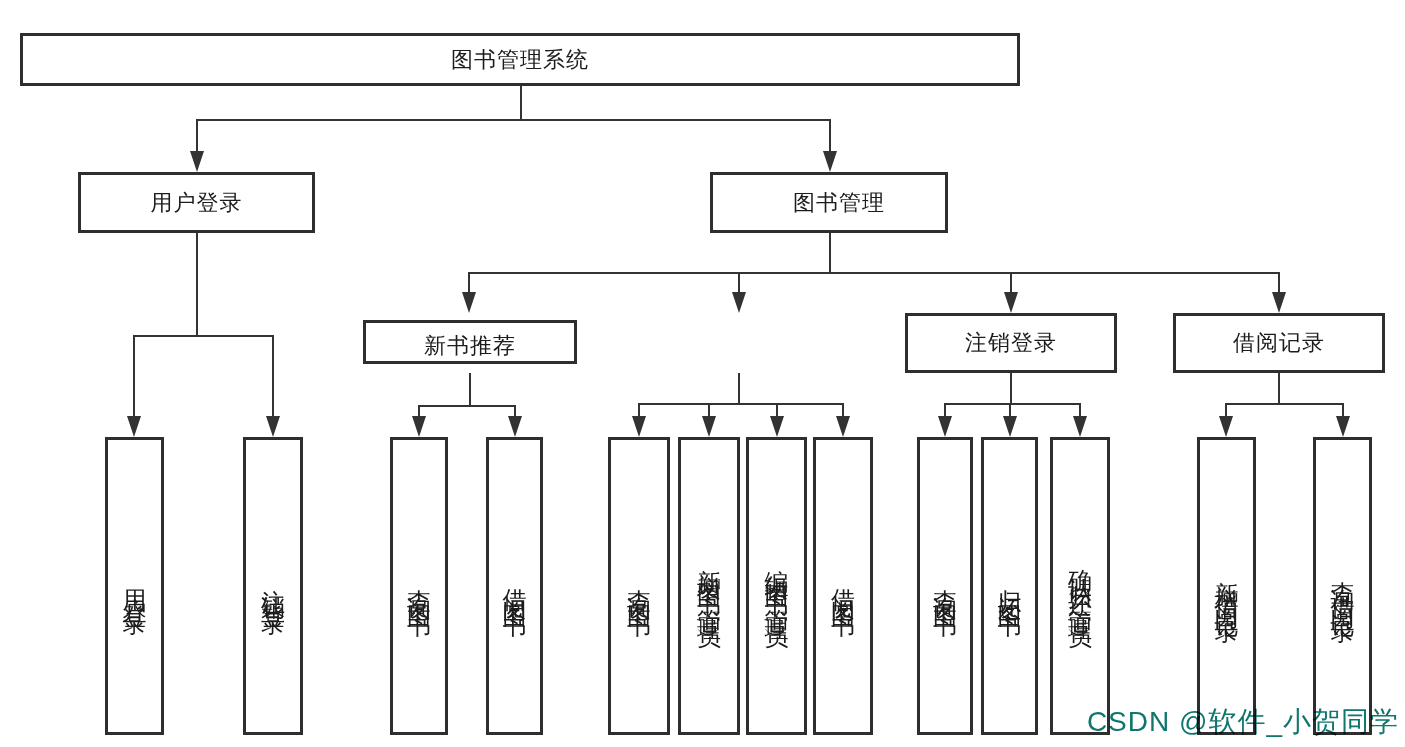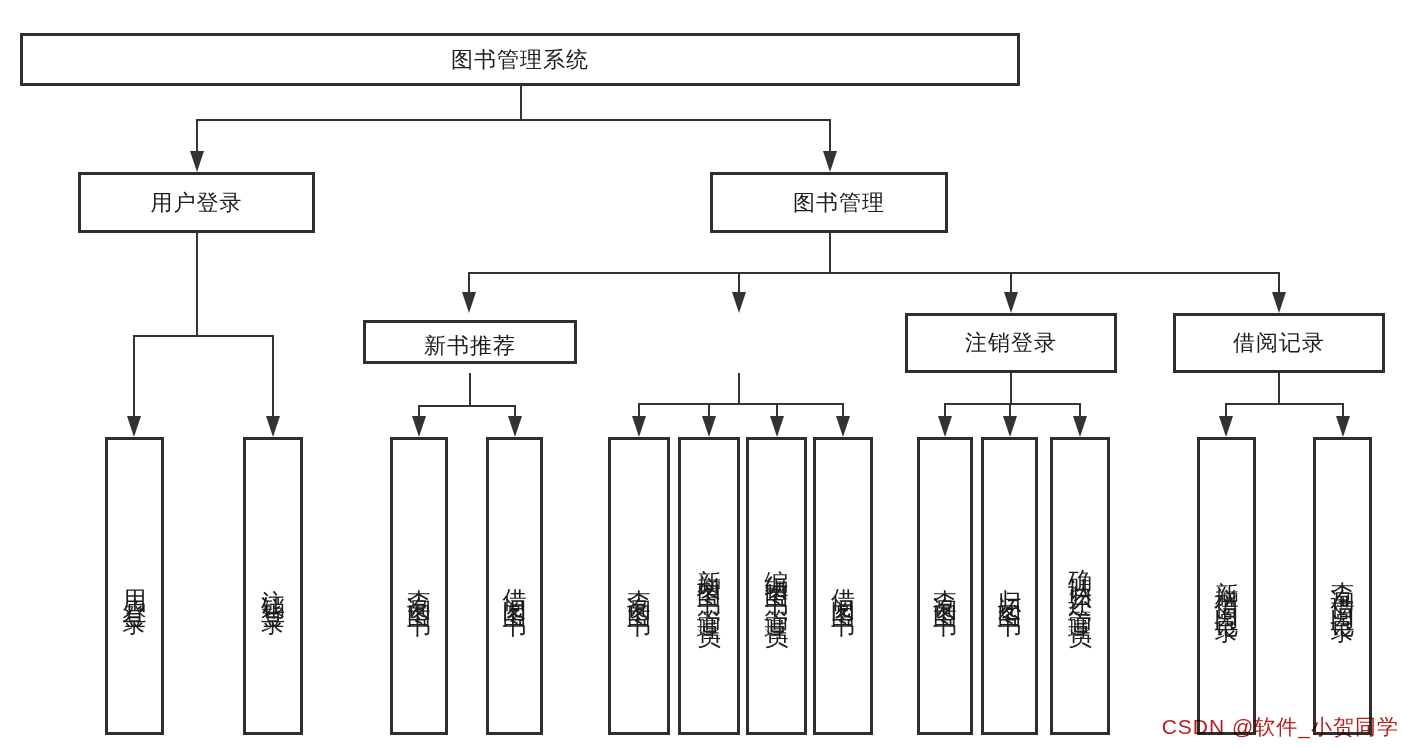"CSDN @软件_小贺同学" .watermark { color: #b91c1c -> #0f766e; font-size: 21px -> 28px }
